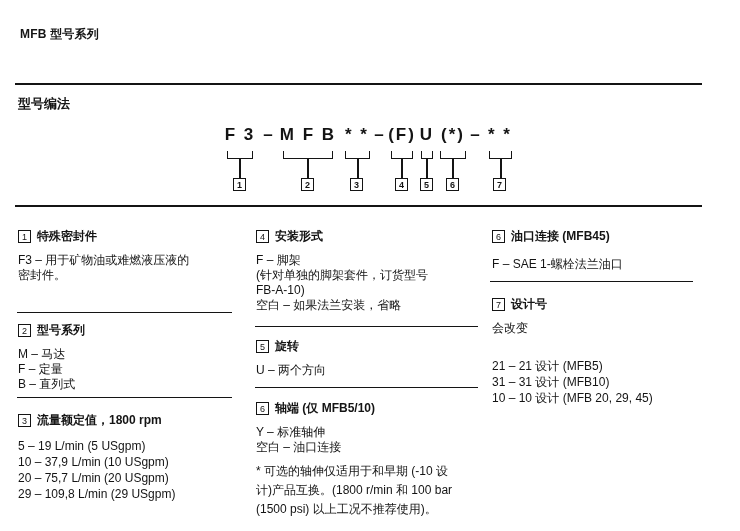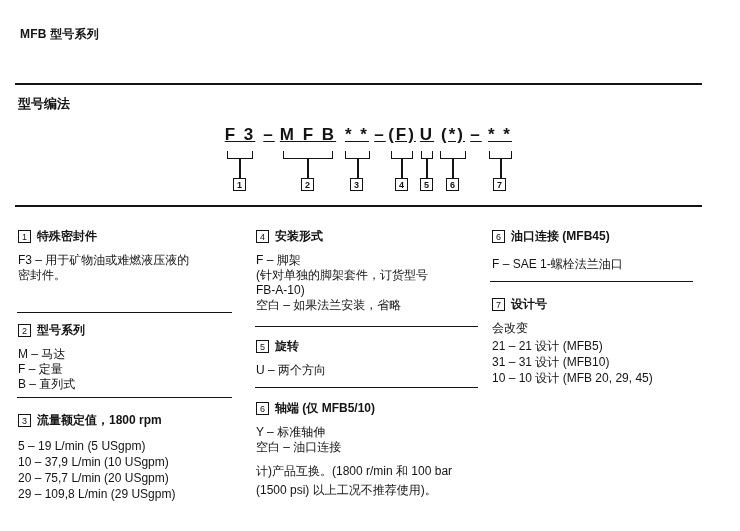"F 3" .code-seg { text-decoration: underline -> none }
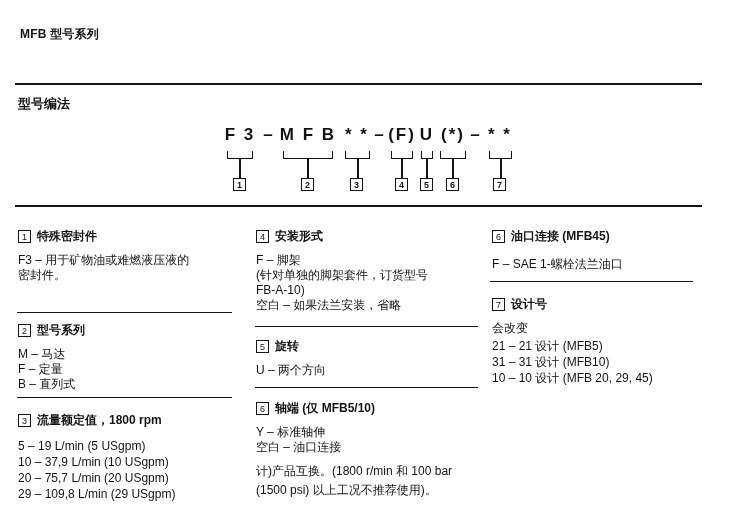"21 – 21 设计 (MFB5)" .design-list { margin-top: 2px -> 22px }
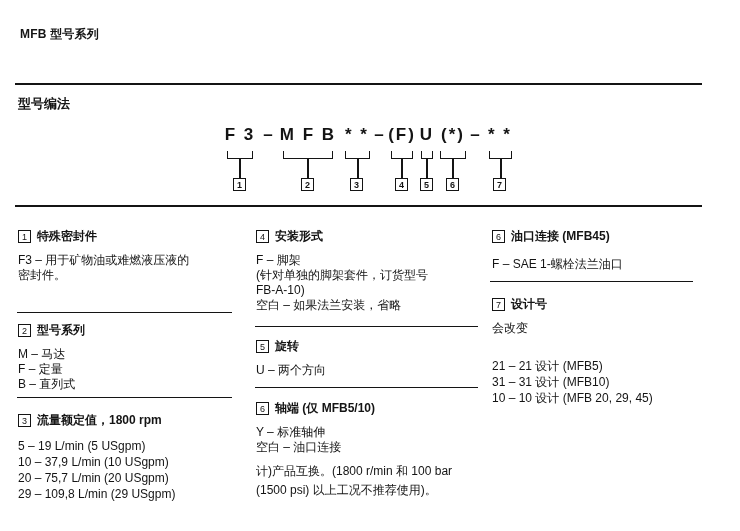"* 可选的轴伸仅适用于和早期 (-10 设" div { html: none -> <div>* 可选的轴伸仅适用于和早期 (-10 设</div> }
